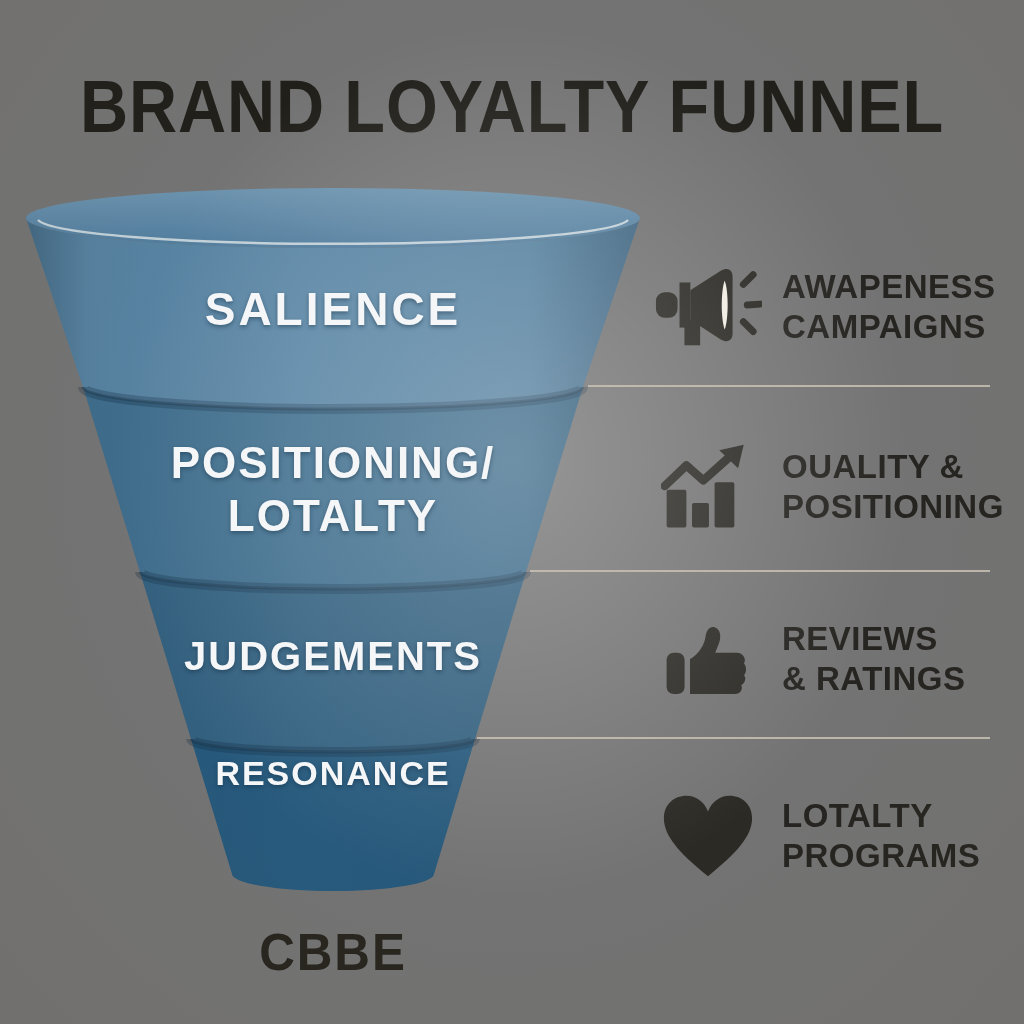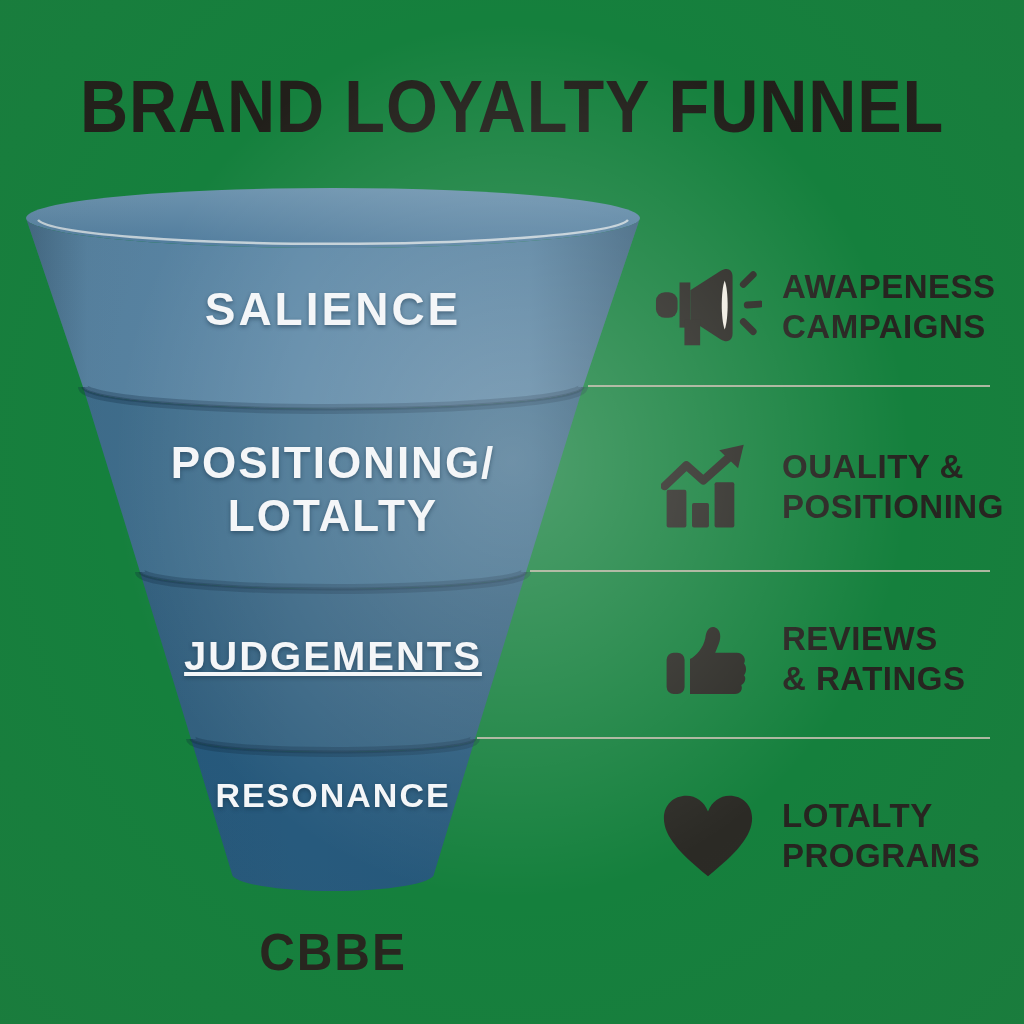"SALIENCE" #canvas { background: #15803d -> #737373 }
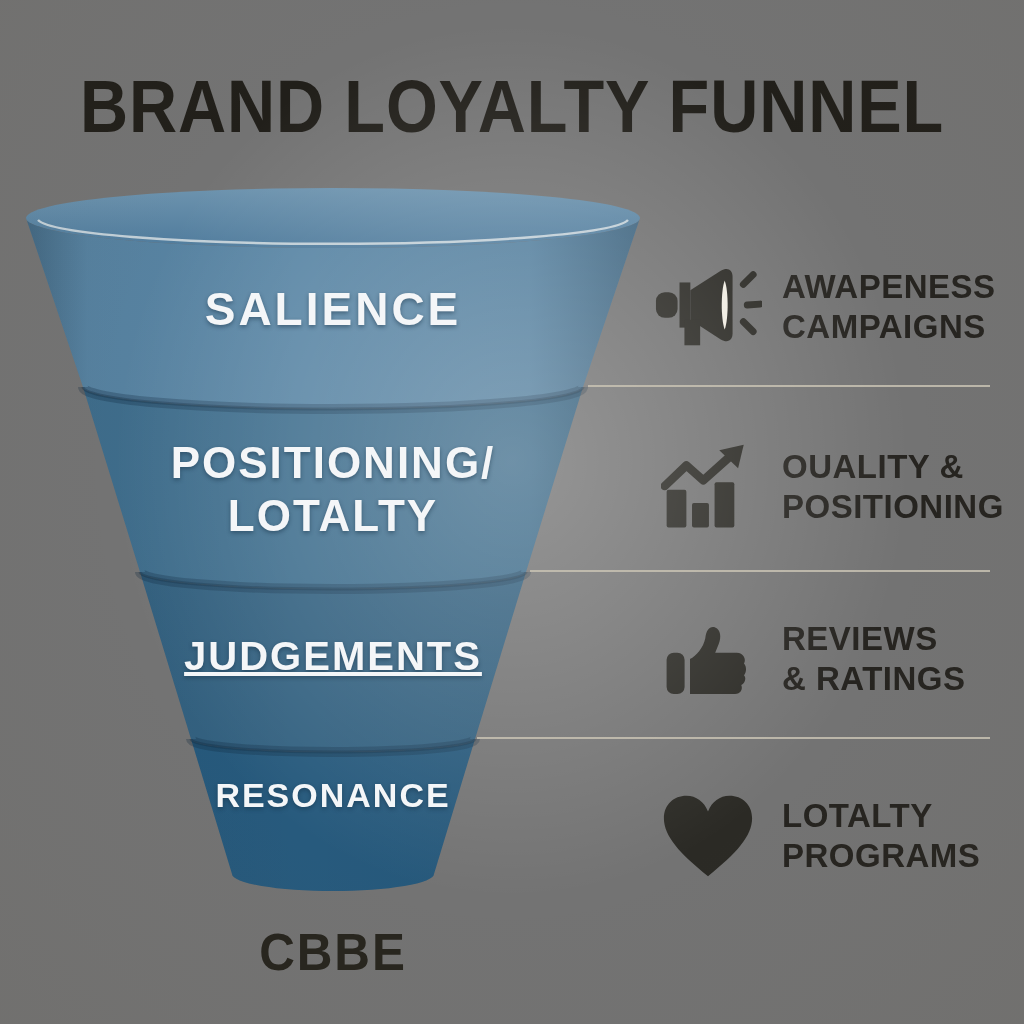"JUDGEMENTS" #stage-label-2 { text-decoration: underline -> none }
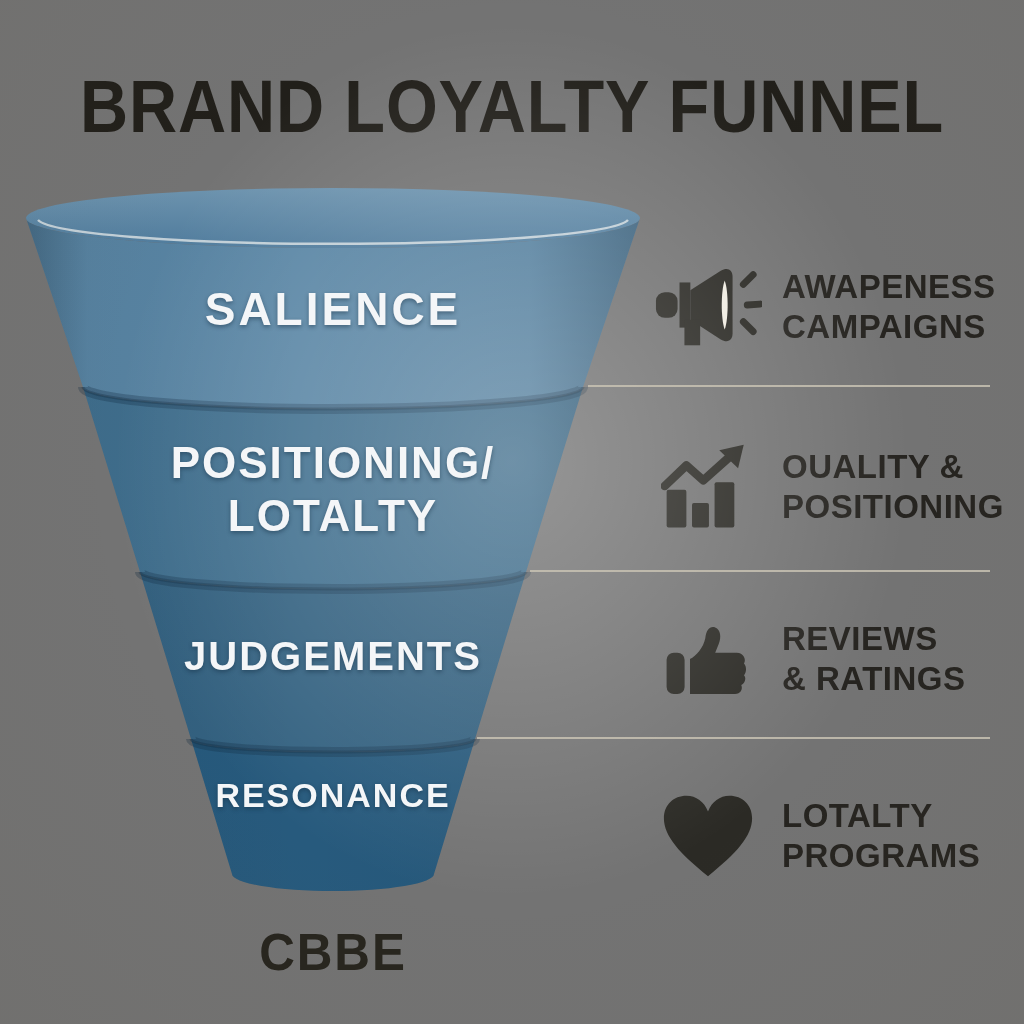"RESONANCE" #stage-label-3 { top: 776px -> 754px }
